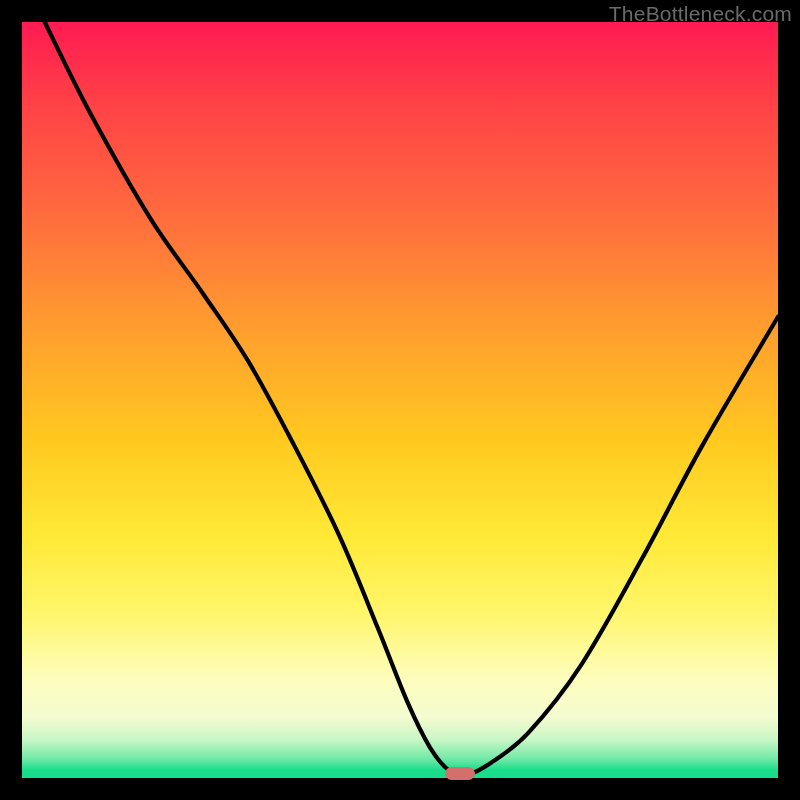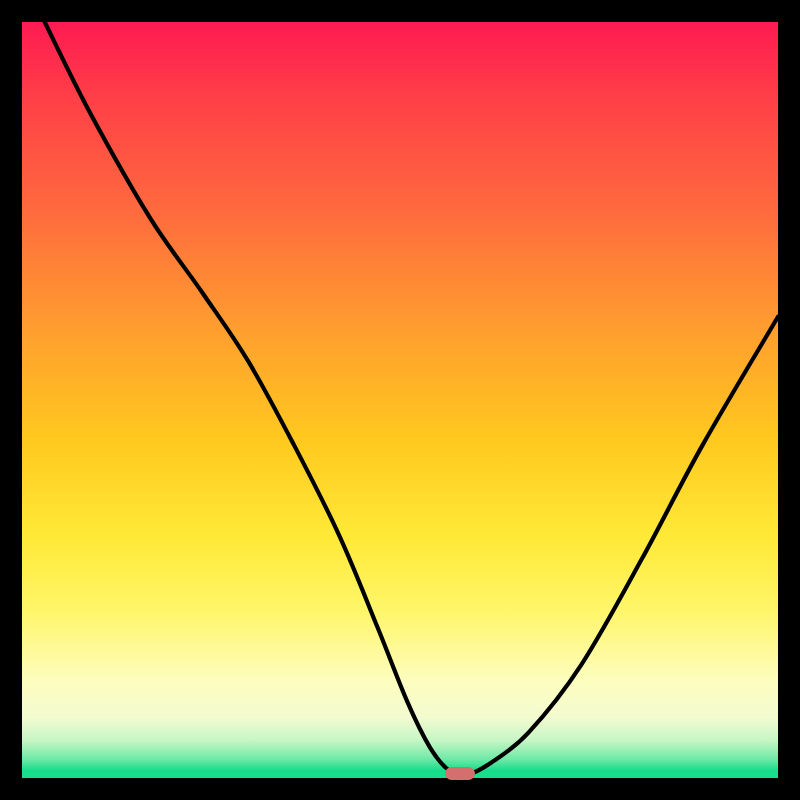"TheBottleneck.com" div.watermark { html: none -> <div>TheBottleneck.com</div> }
